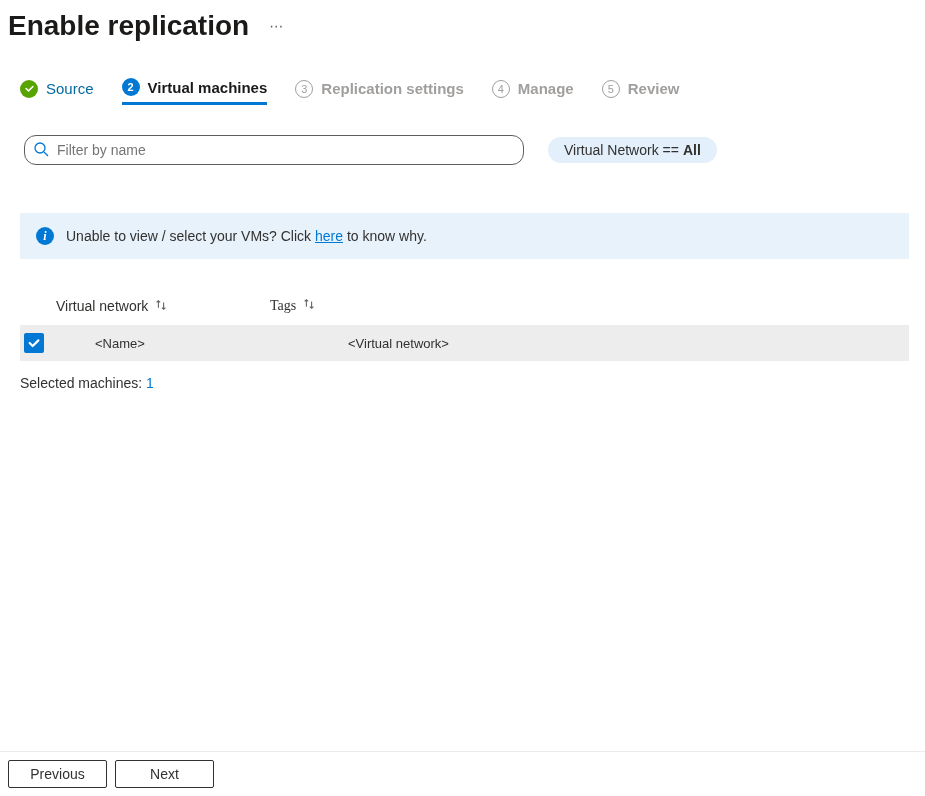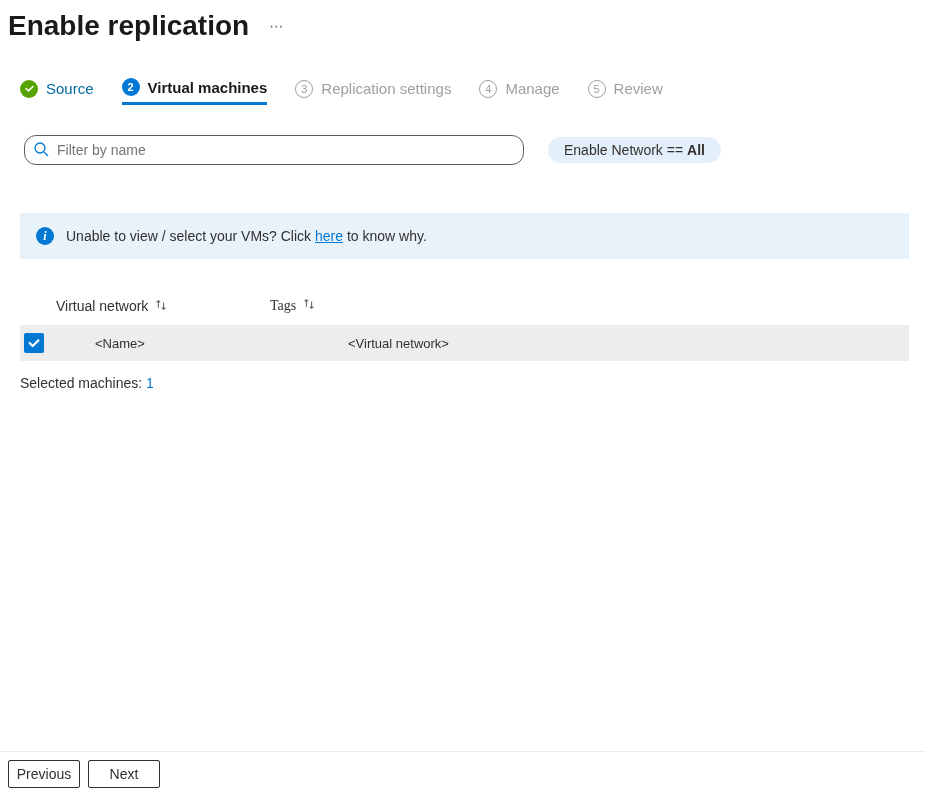"Replication settings" .step.pending .step-label { font-weight: none -> bold }
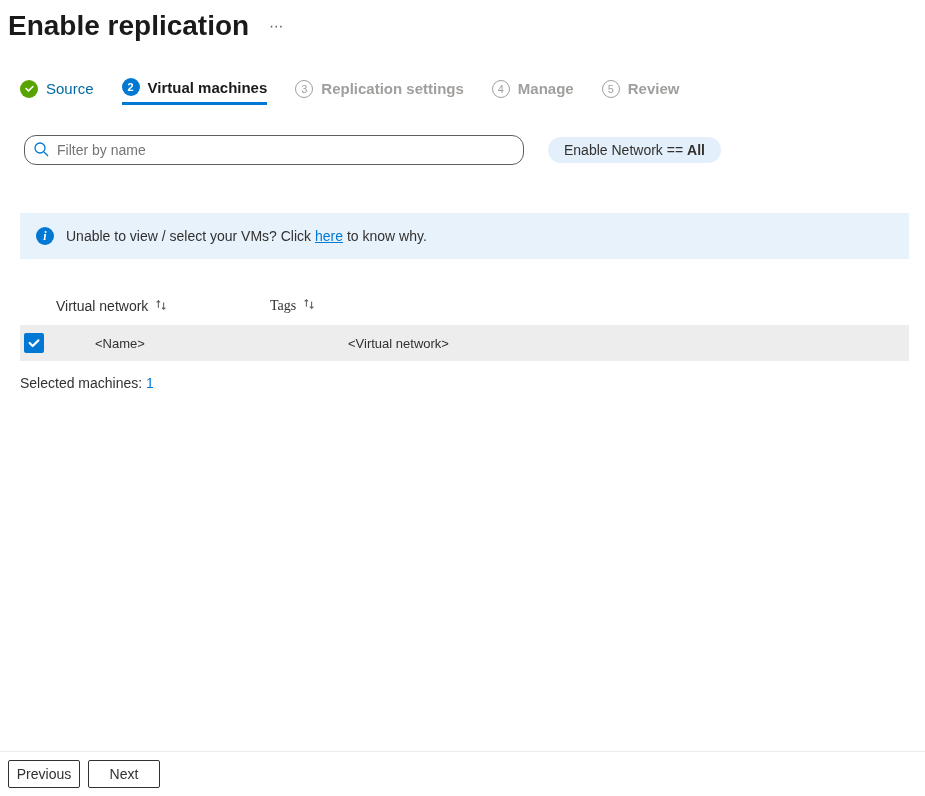"Enable Network ==" span { text: Enable -> Virtual }
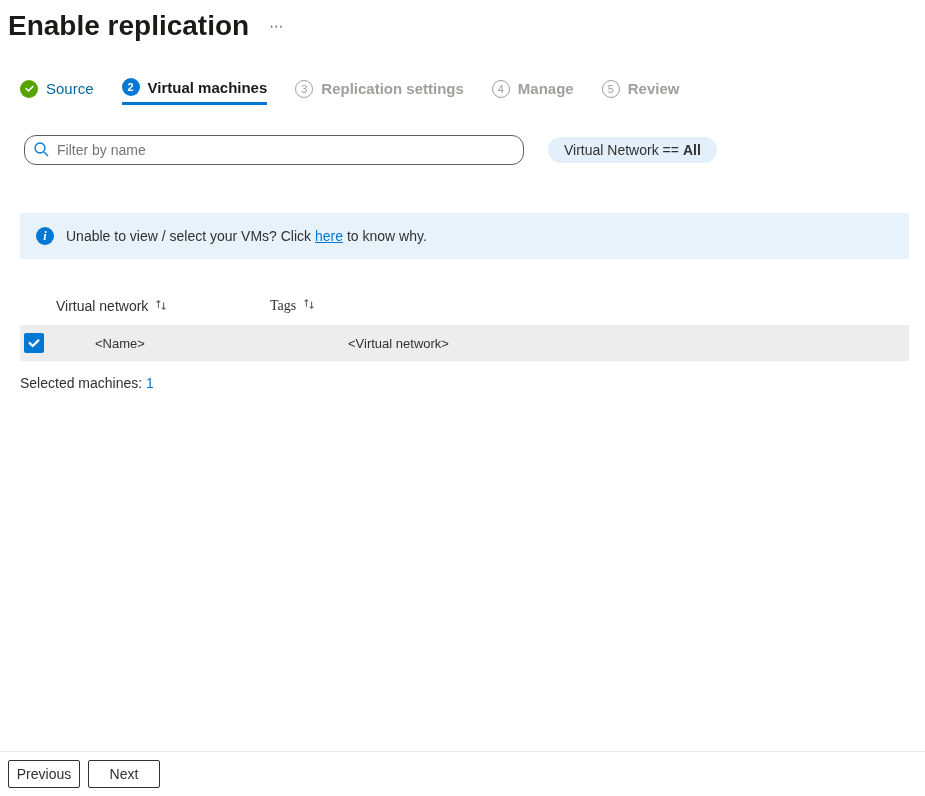"Previous" .btn { width: 72px -> 99px }
